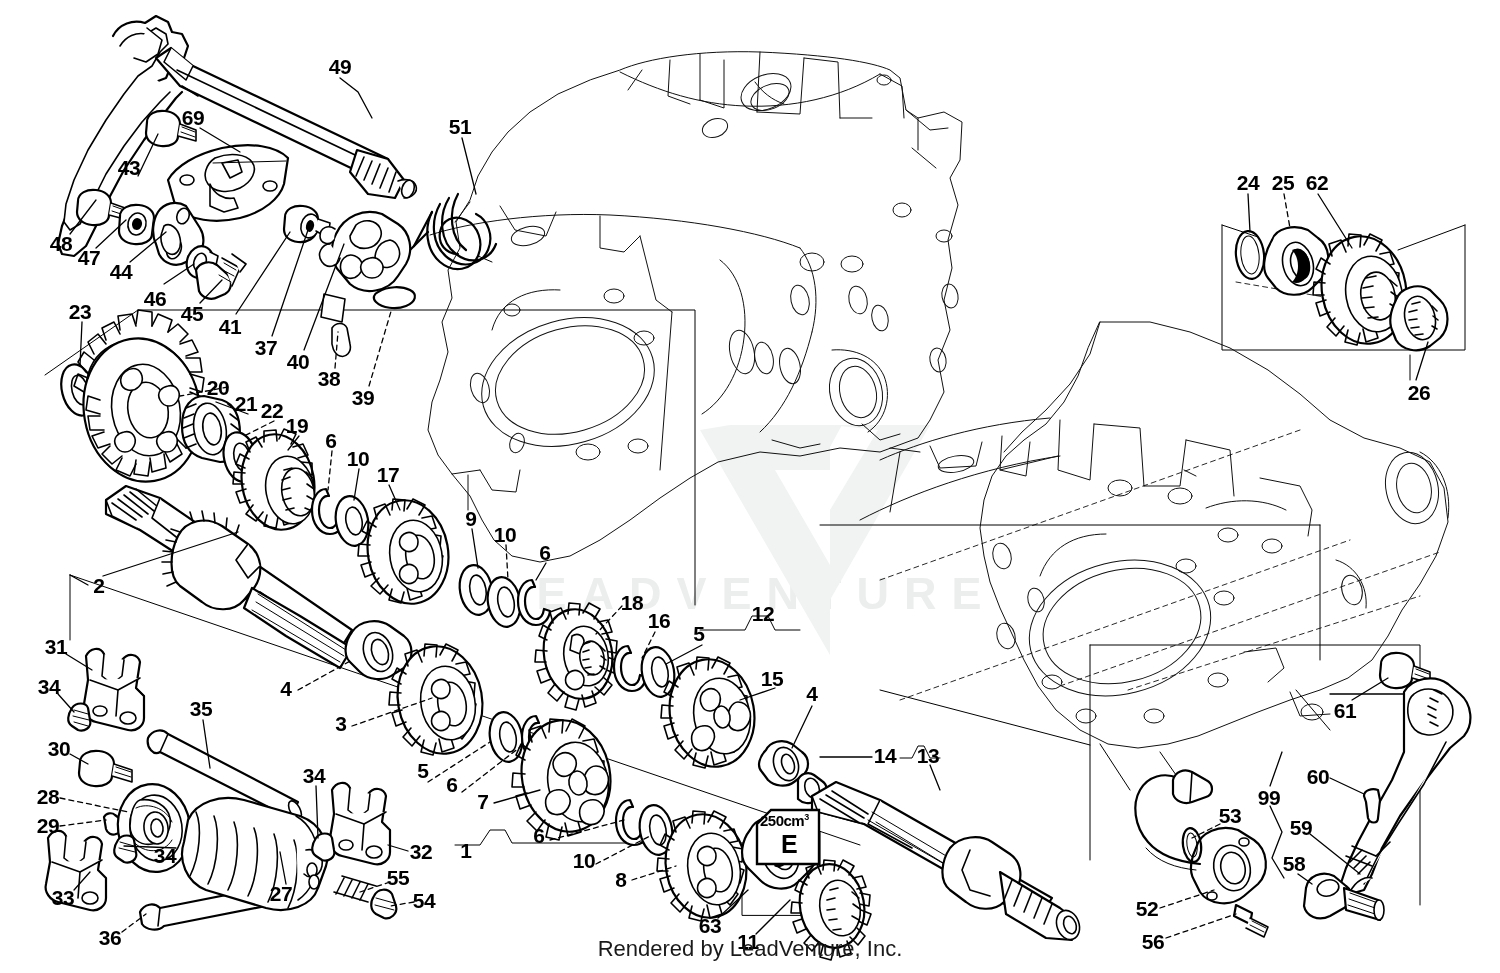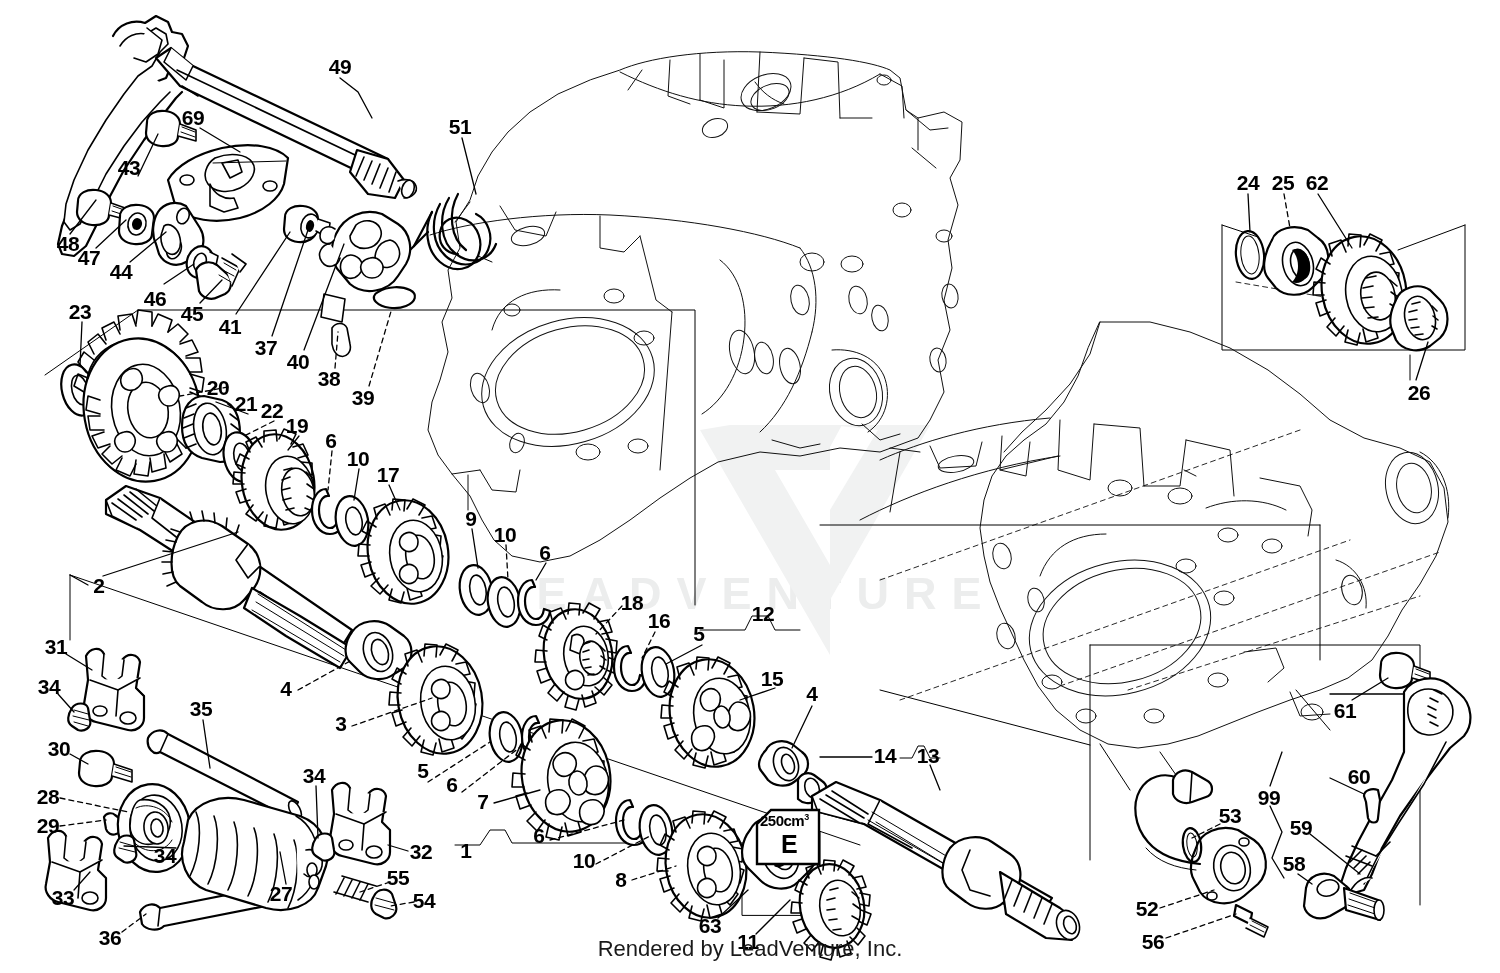"48" div.callout { left: 68px -> 61px }
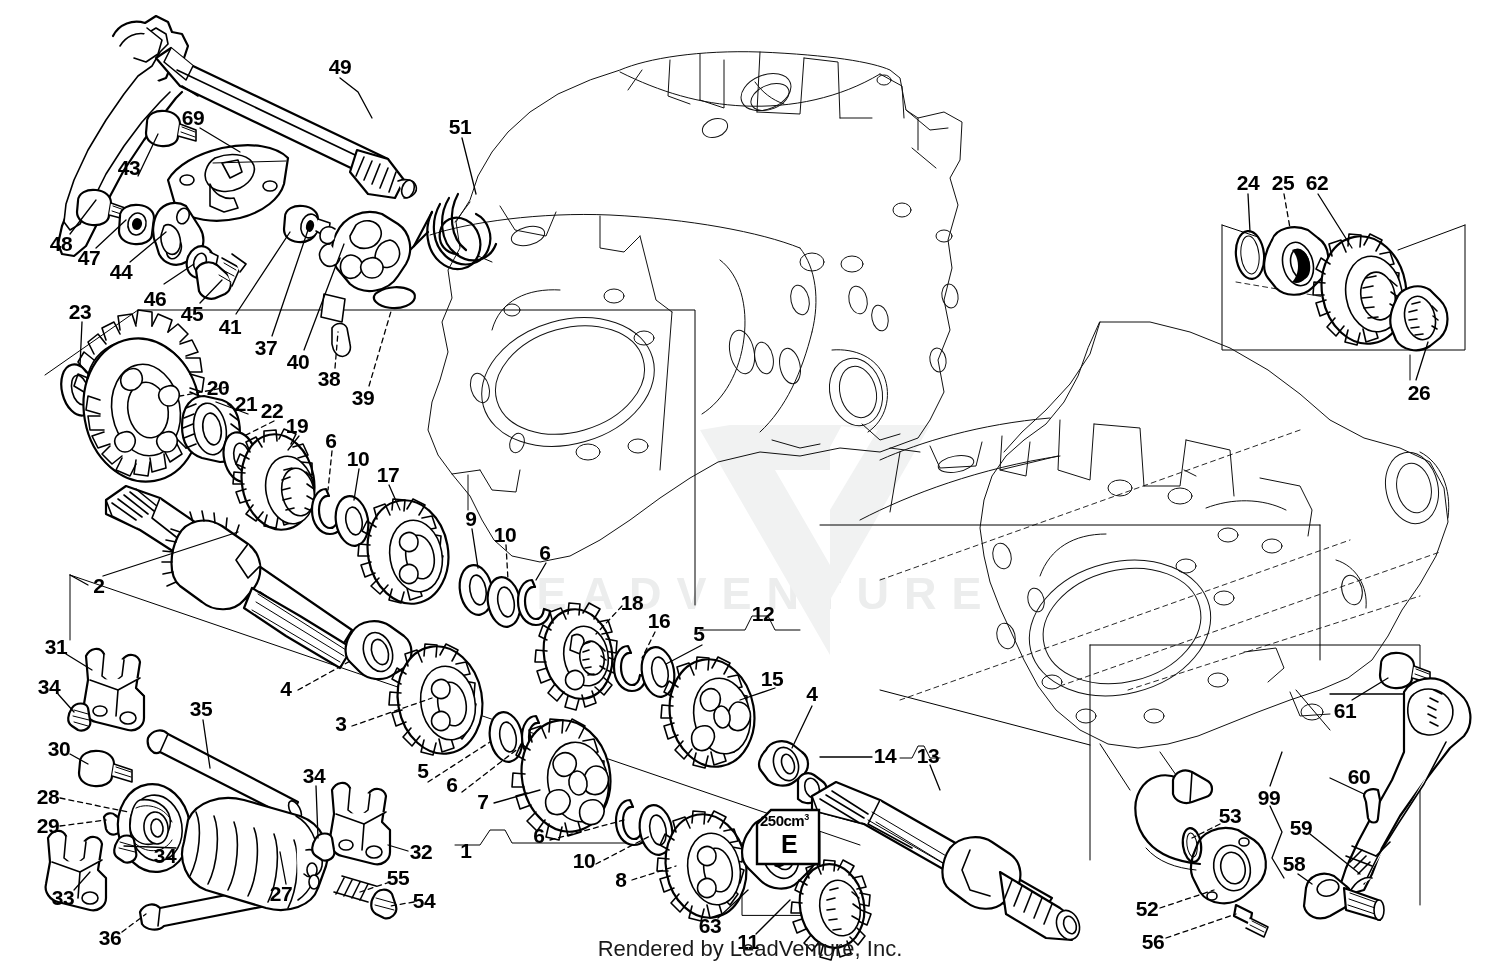"60" div.callout { margin-left: 41px -> none }
